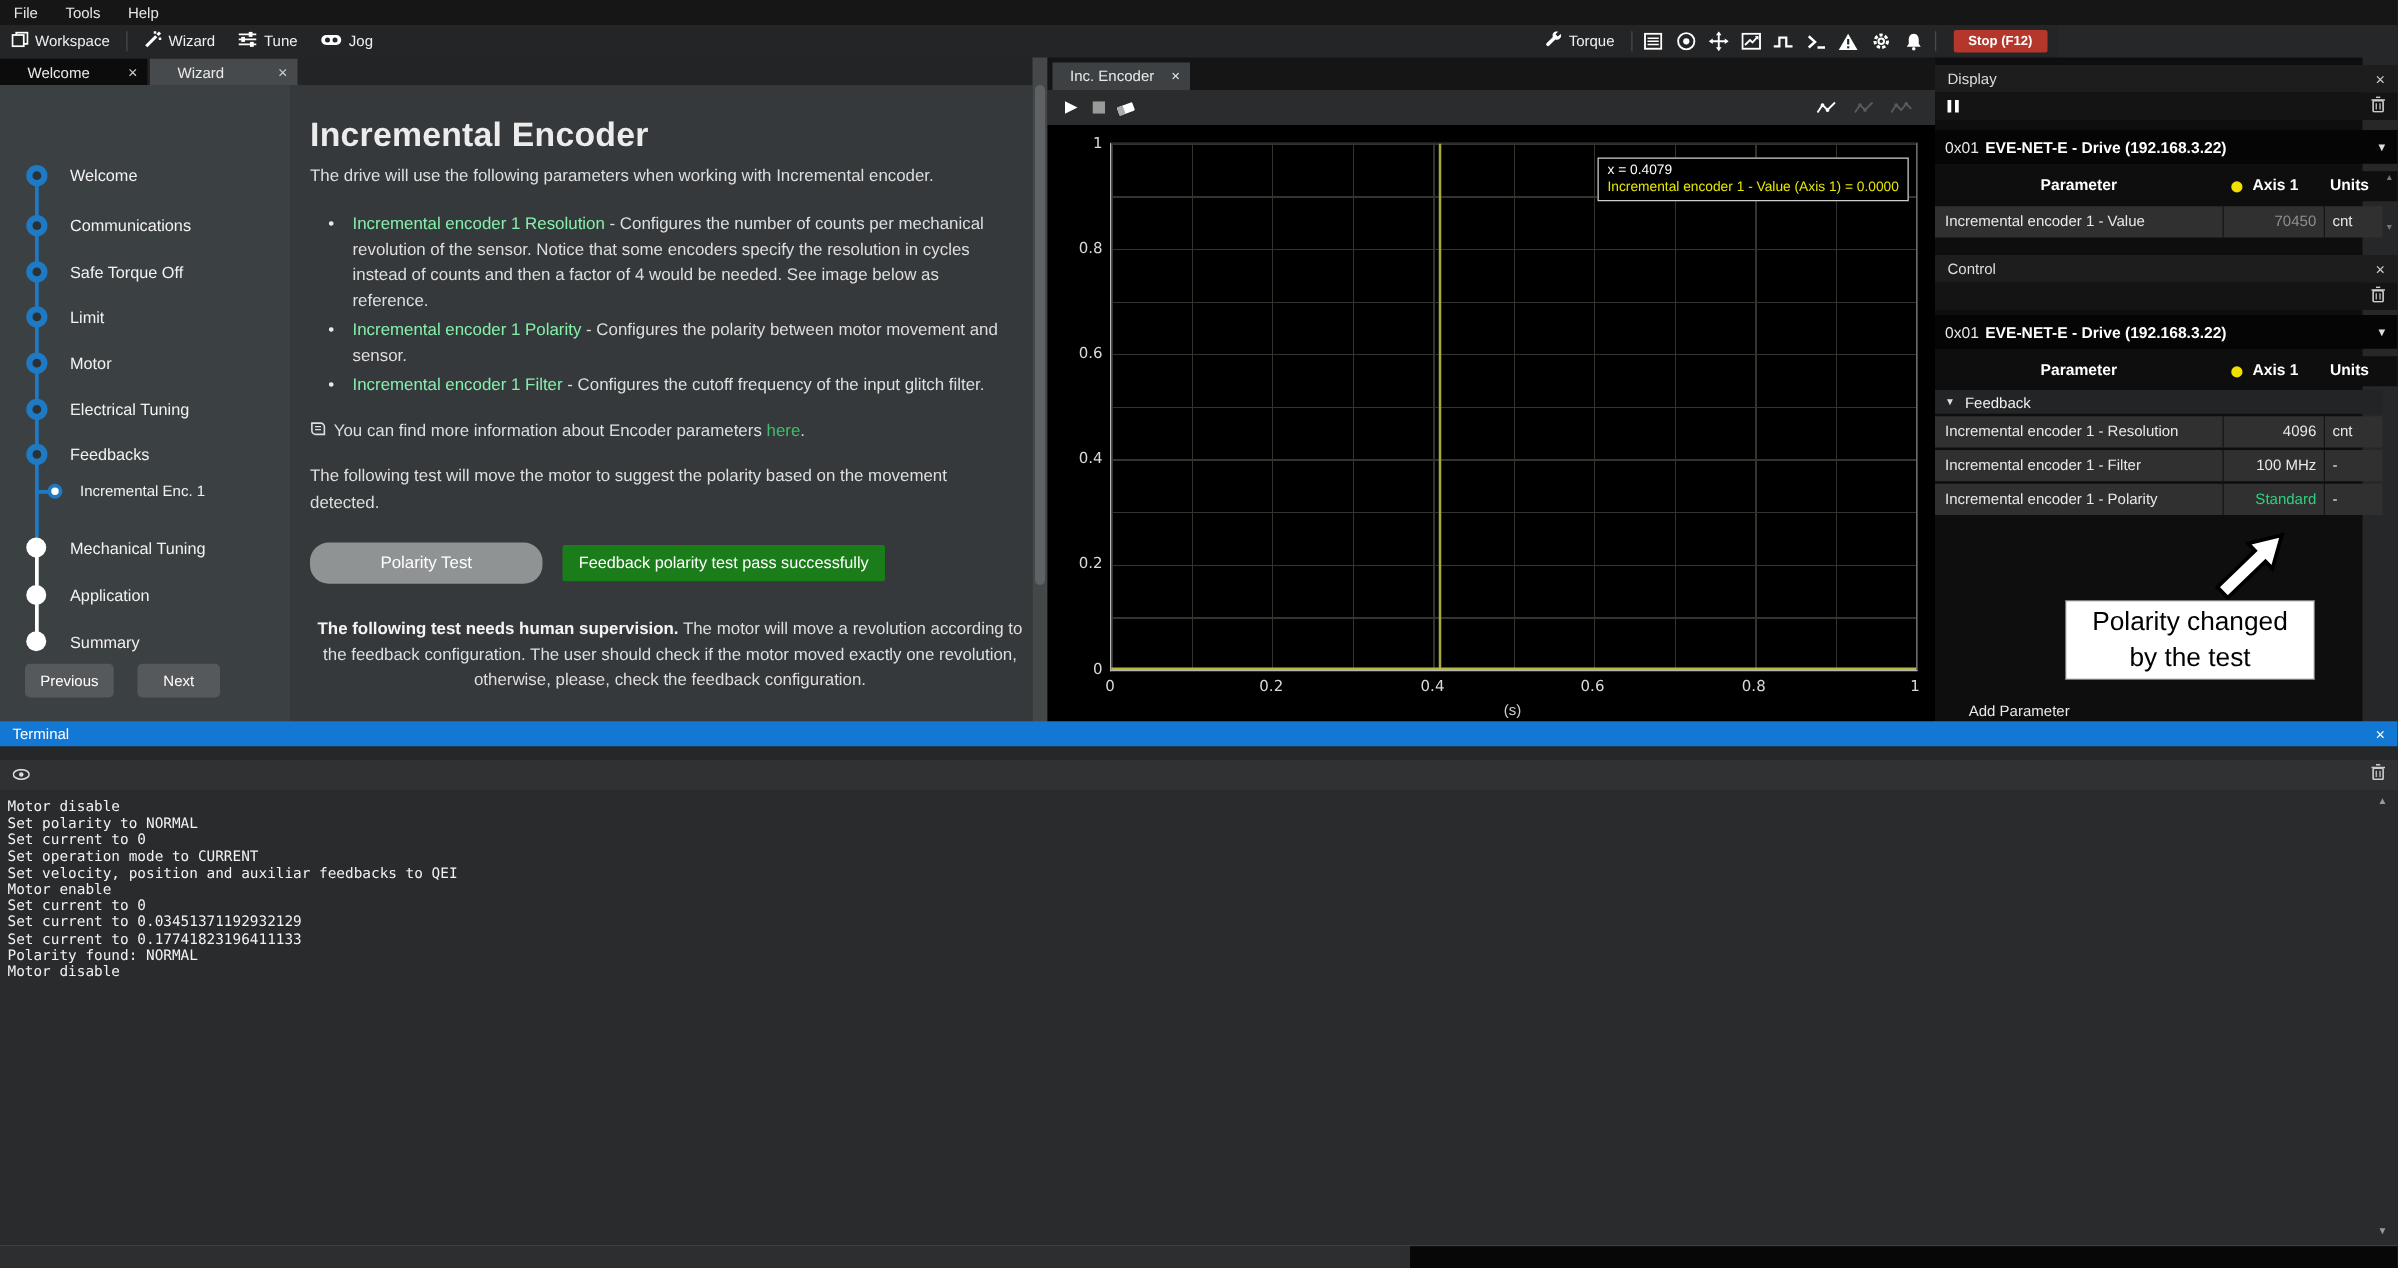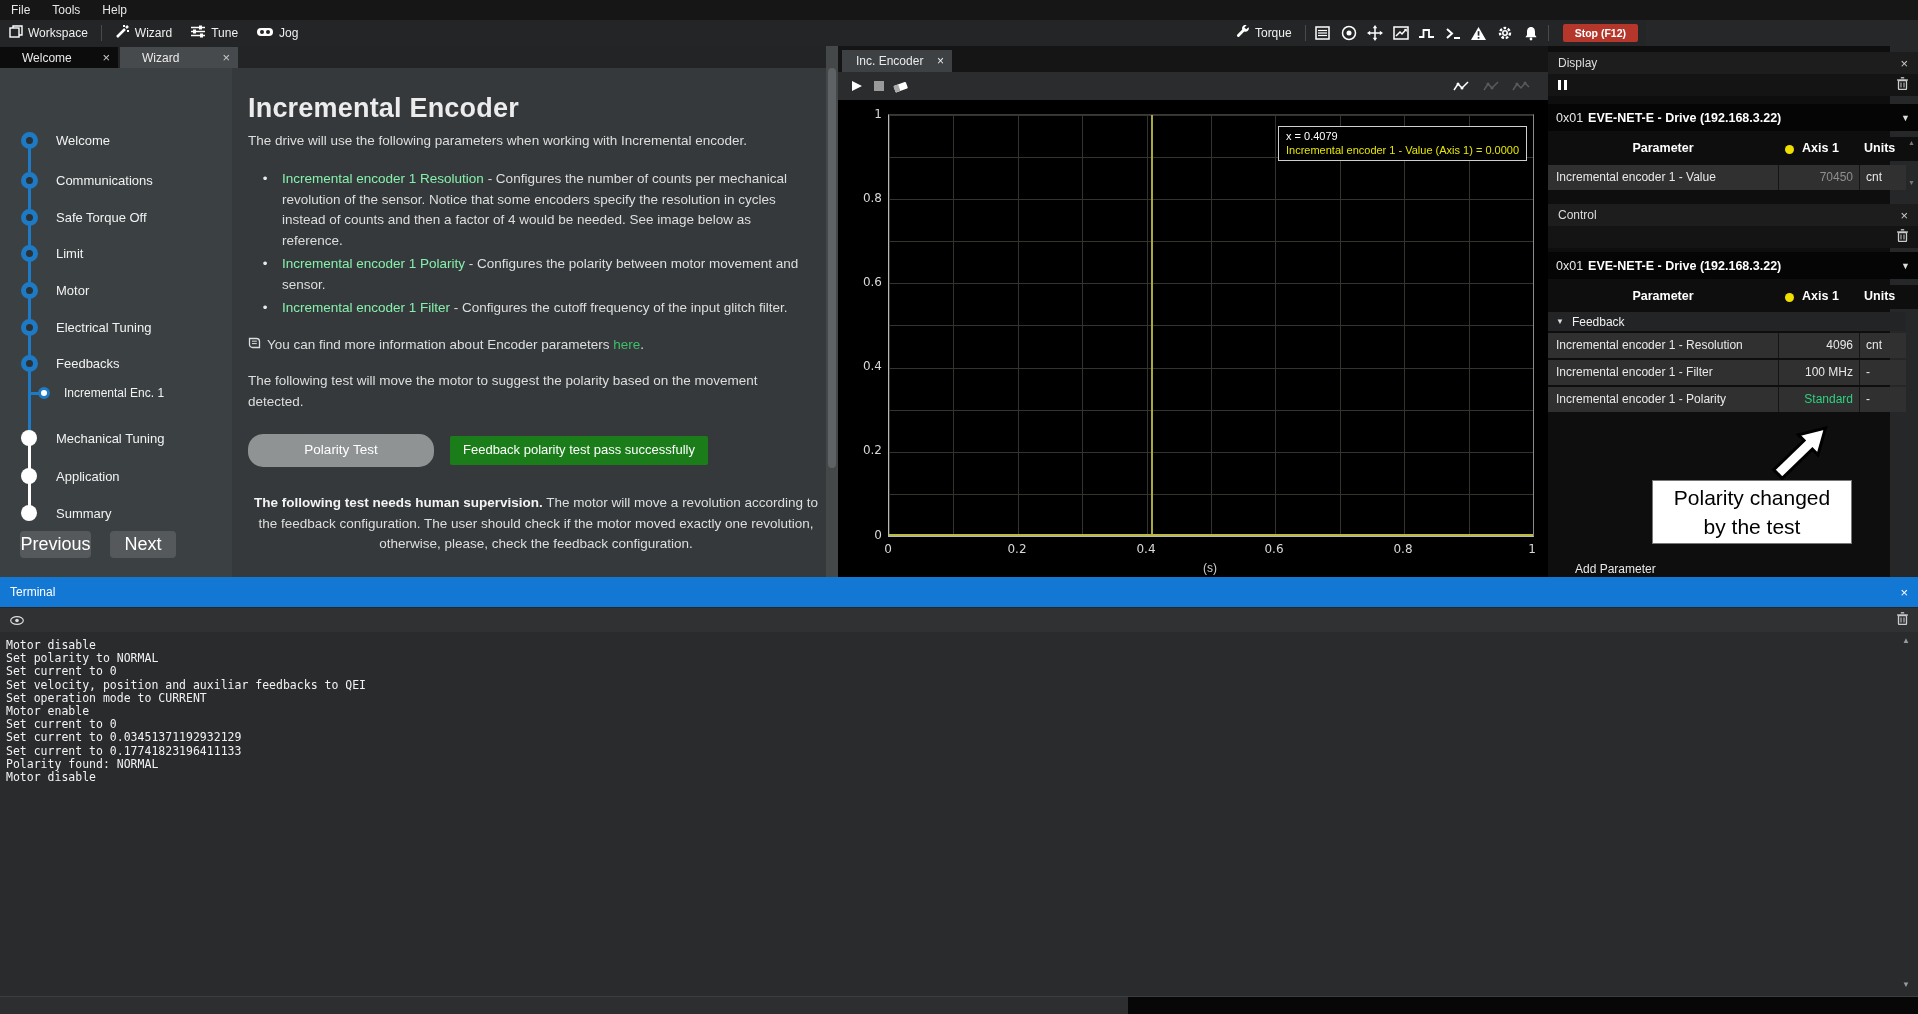"Previous" .nav-btn { font-size: 18px -> 12px }
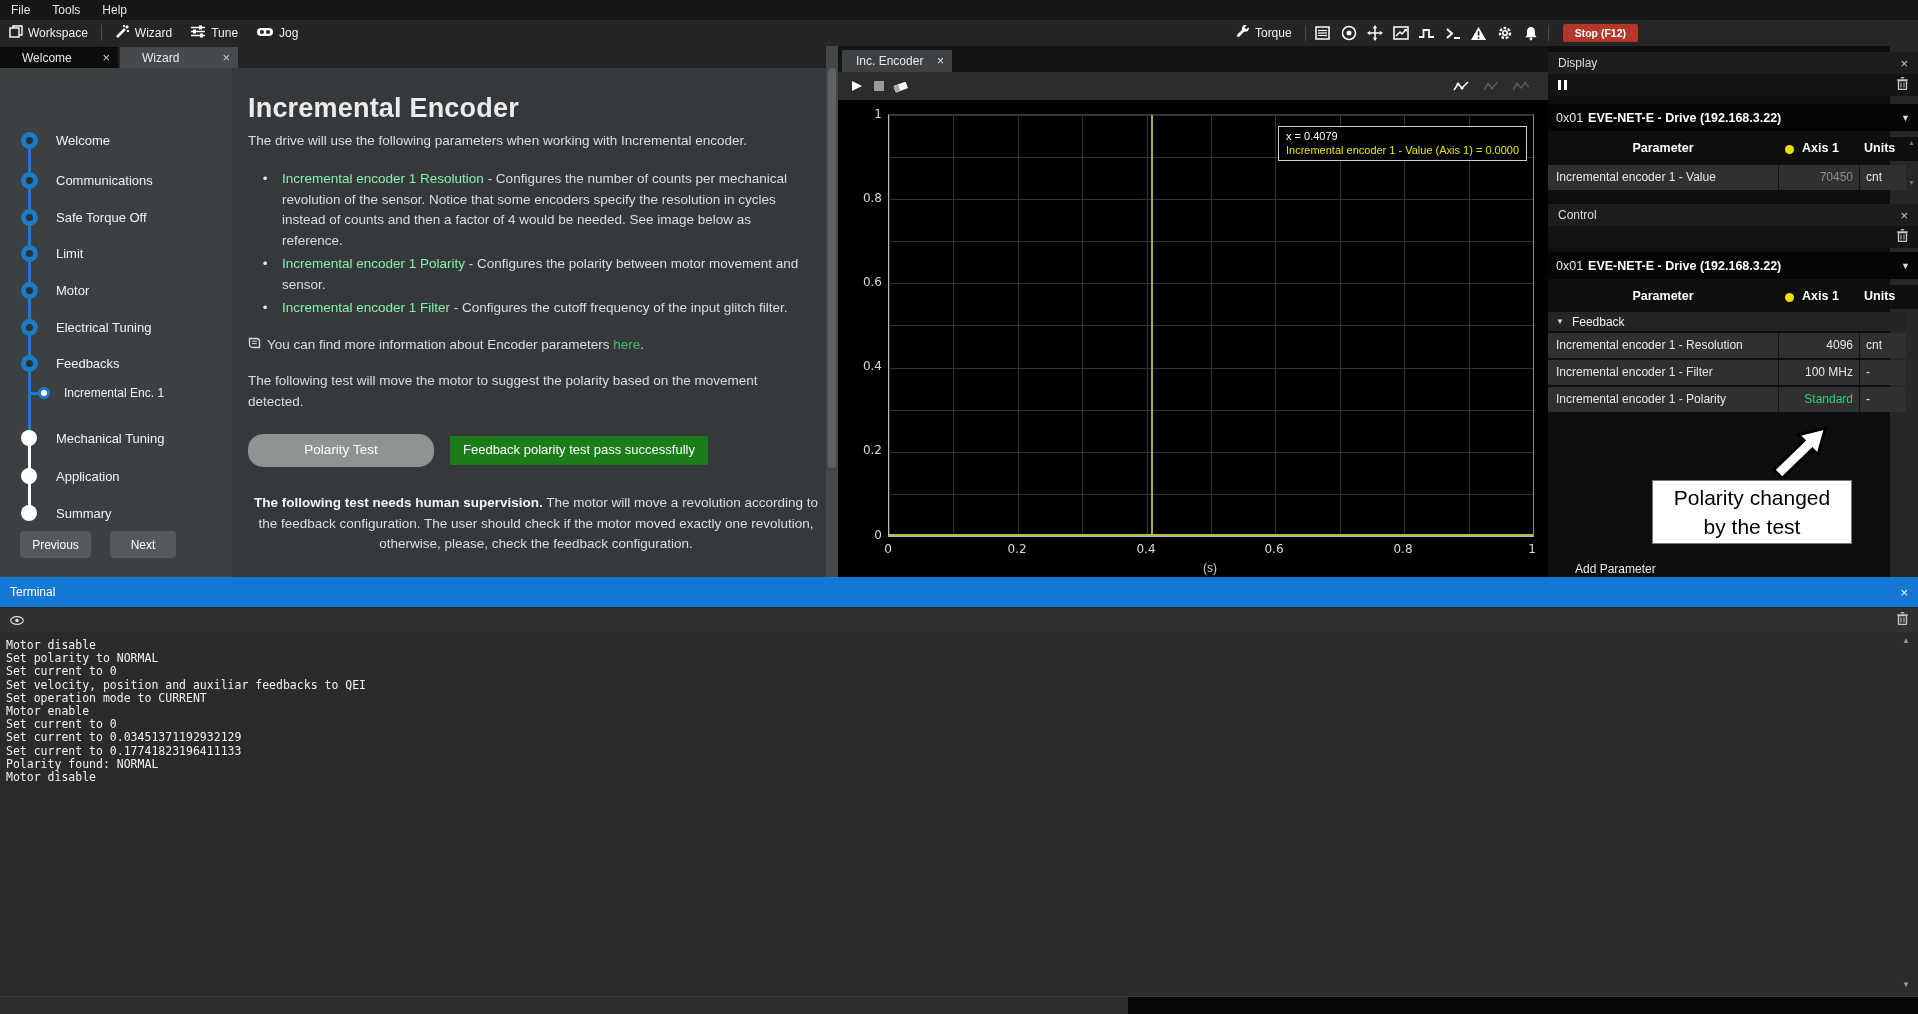"Terminal" .term-head { height: 30px -> 20px }
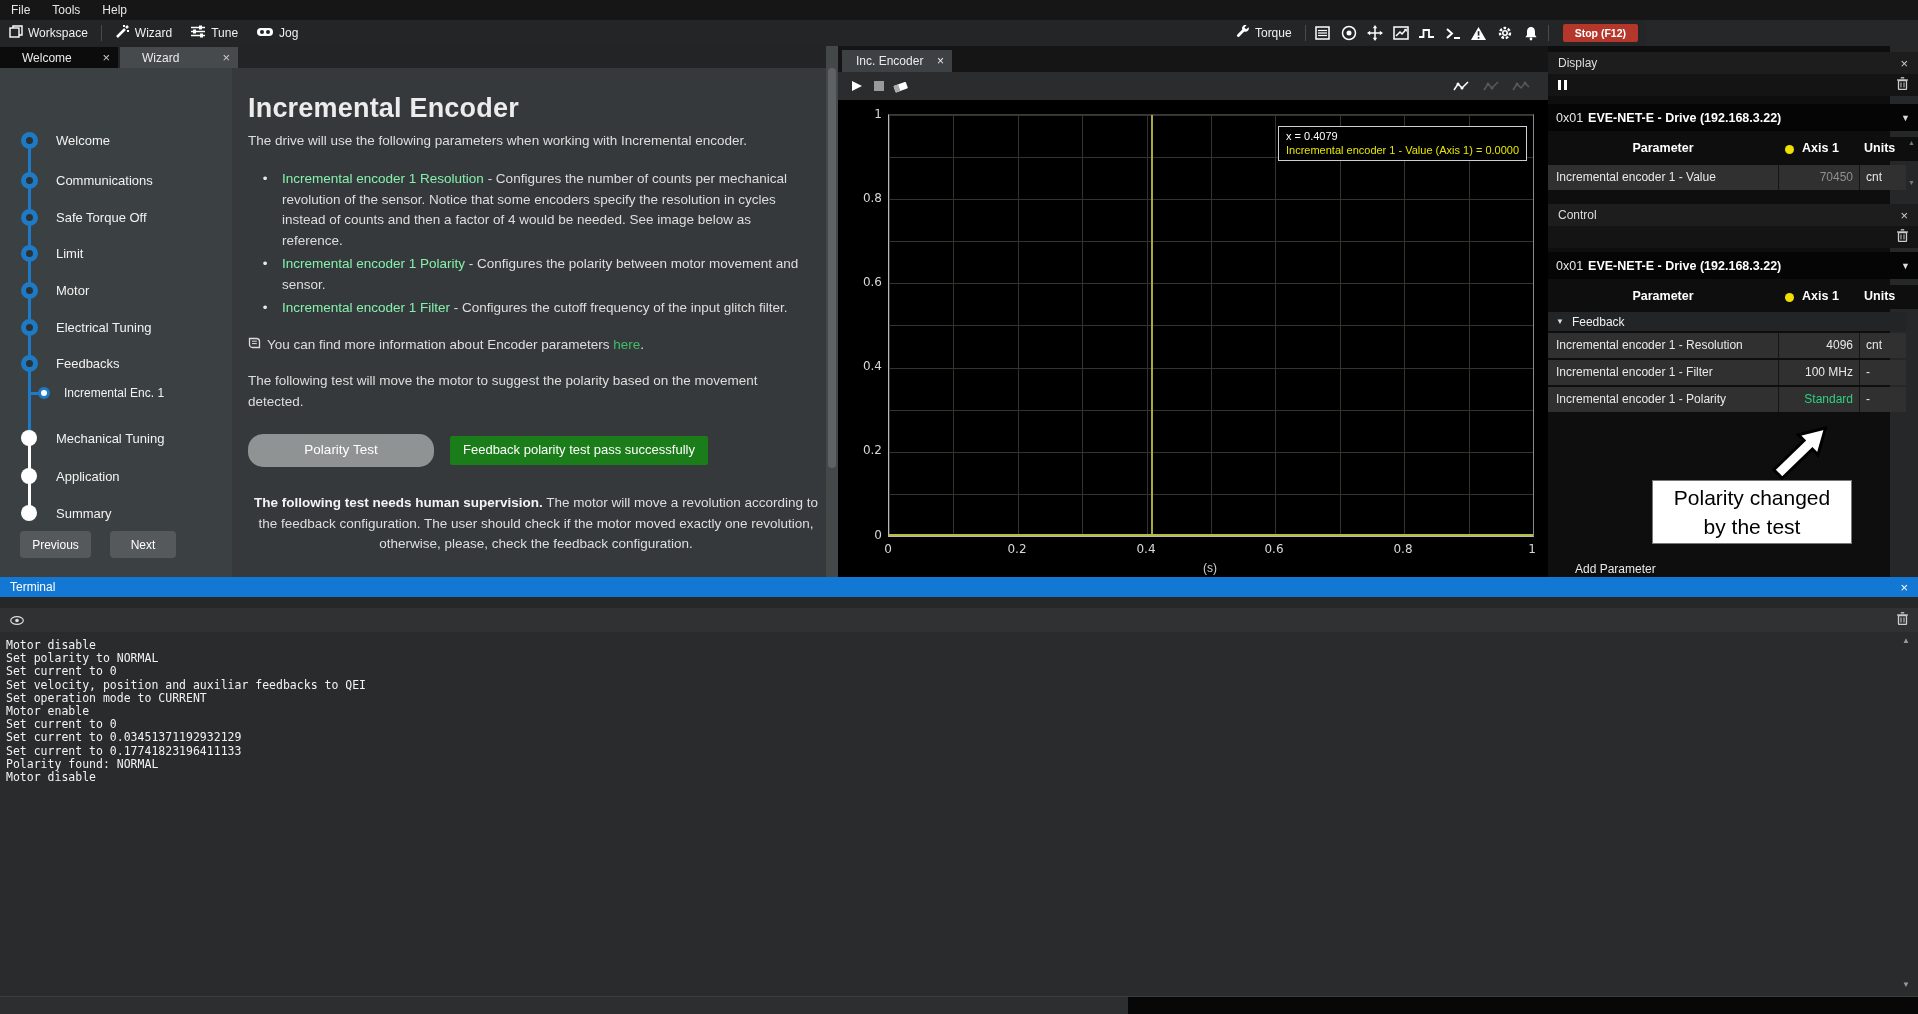"Set velocity, position and auxiliar" div { order: before "Set operation mode to CURRENT" -> after "Set operation mode to CURRENT" }
